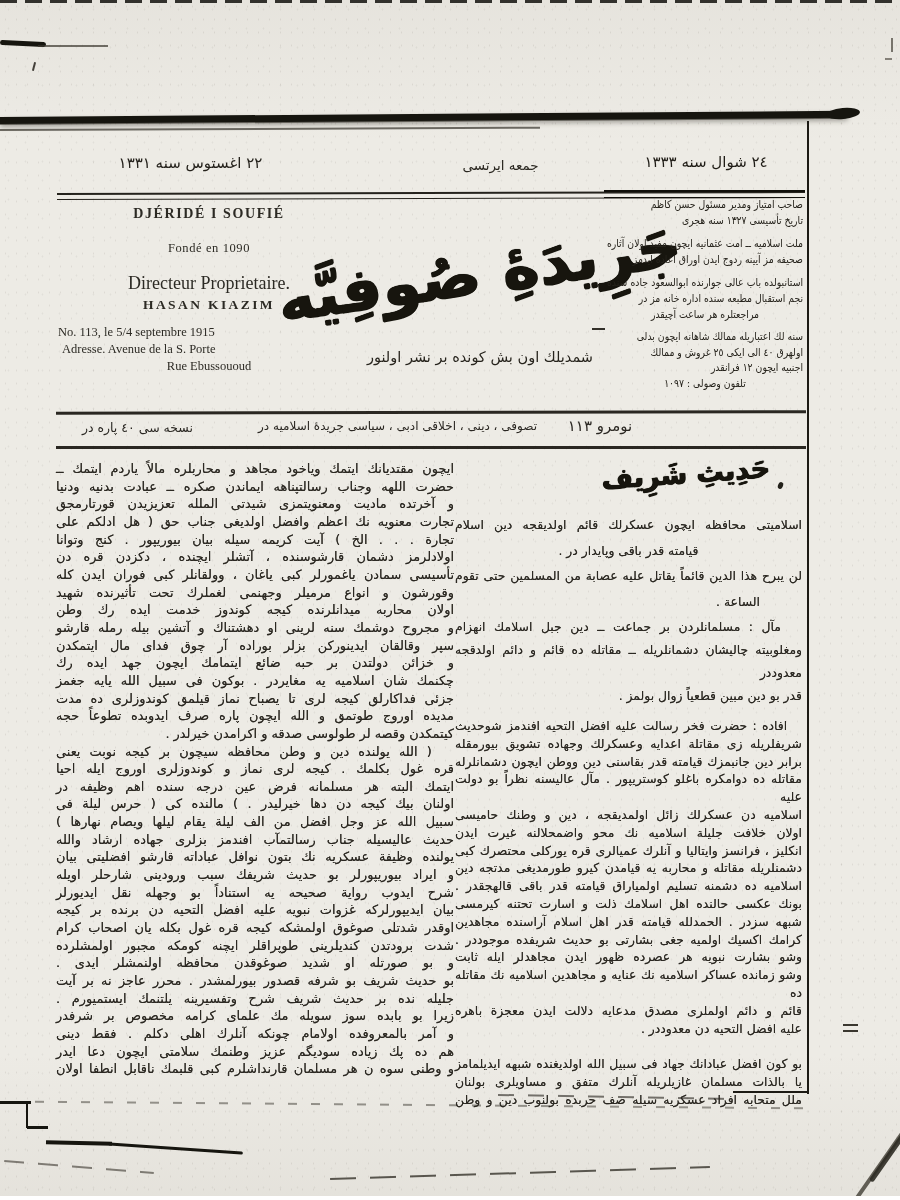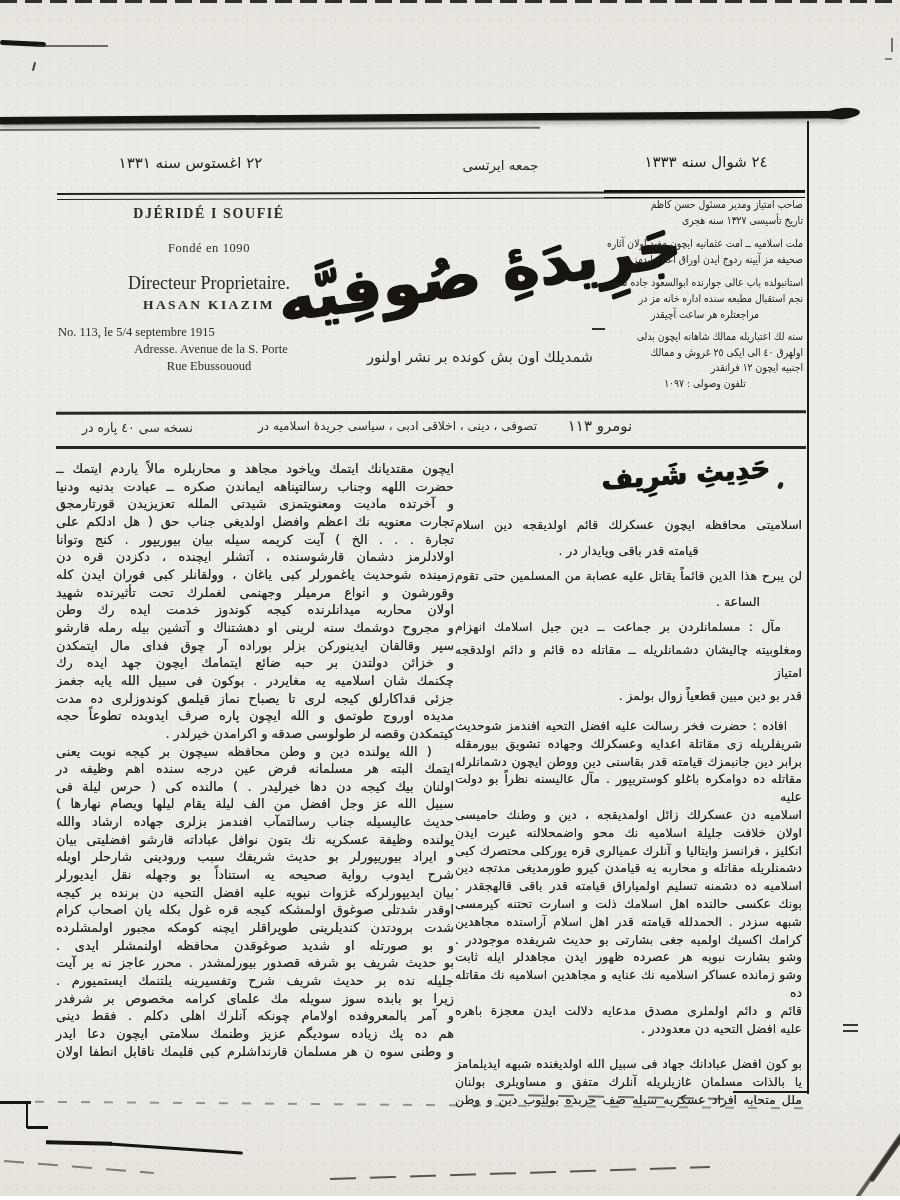"Adresse. Avenue de la S." .fr-addr1 { text-align: center -> left }
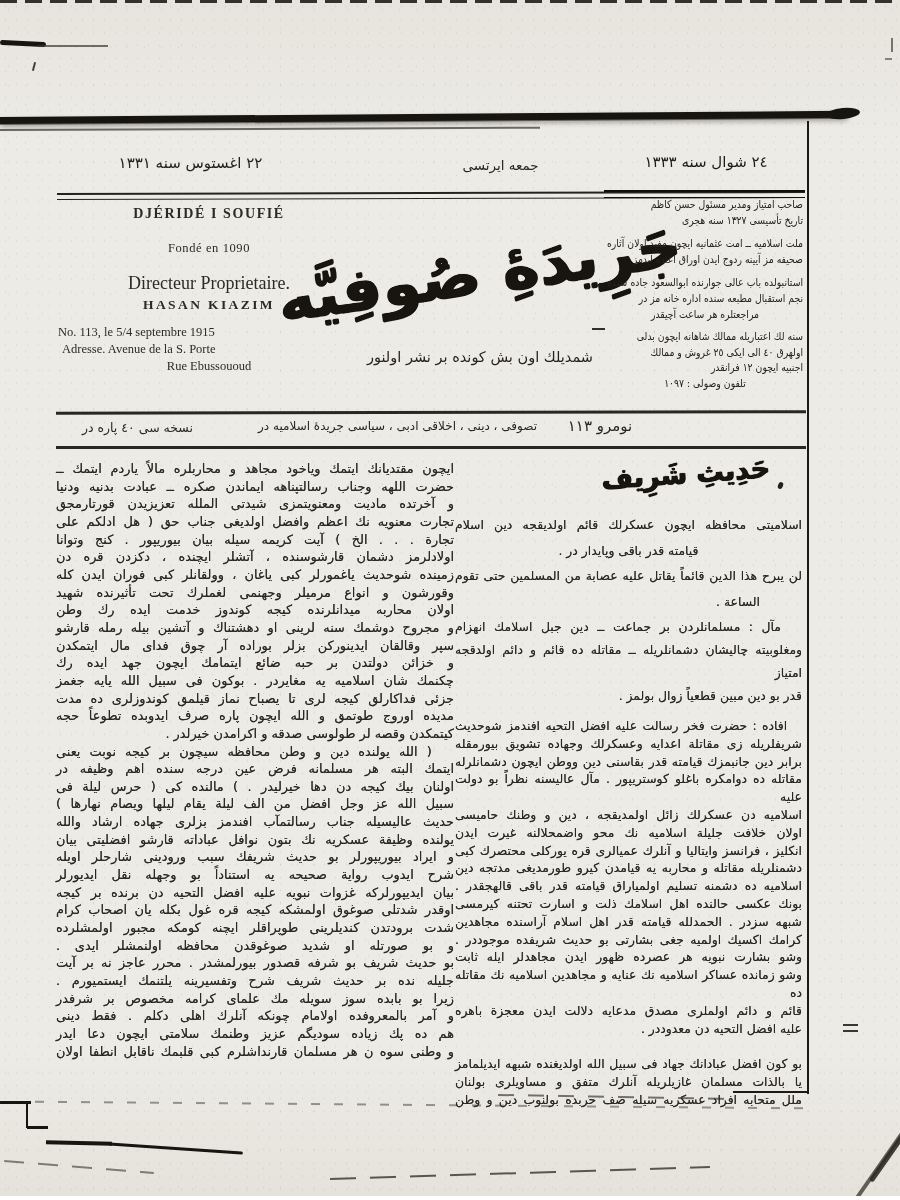"زمينده شوحديث ياغمورلر كبى ياغان" div.tline { text: زمينده شوحديث -> تأسيسى سمادن }
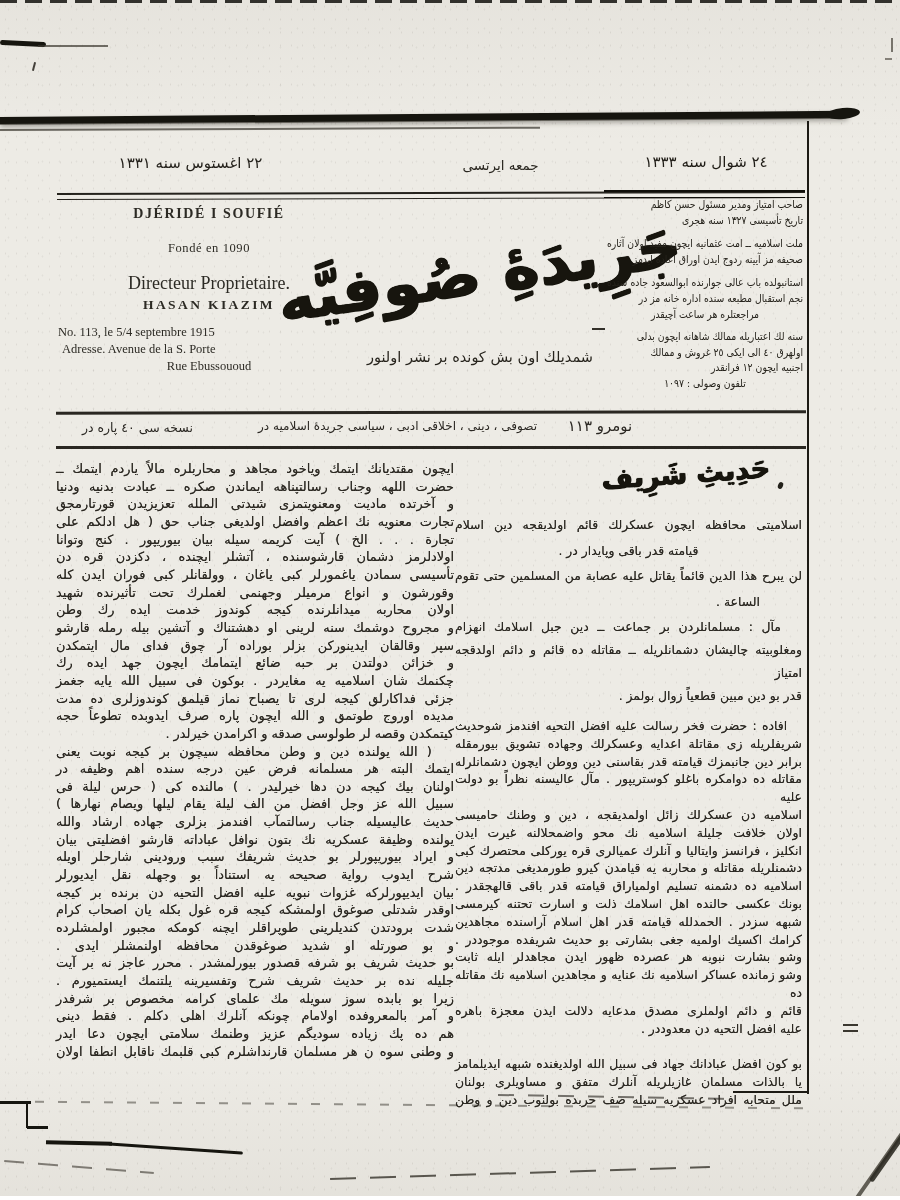"ومغلوبيته چاليشان دشمانلريله ــ مقاتله" div.tline { text: امتياز -> معدوددر }
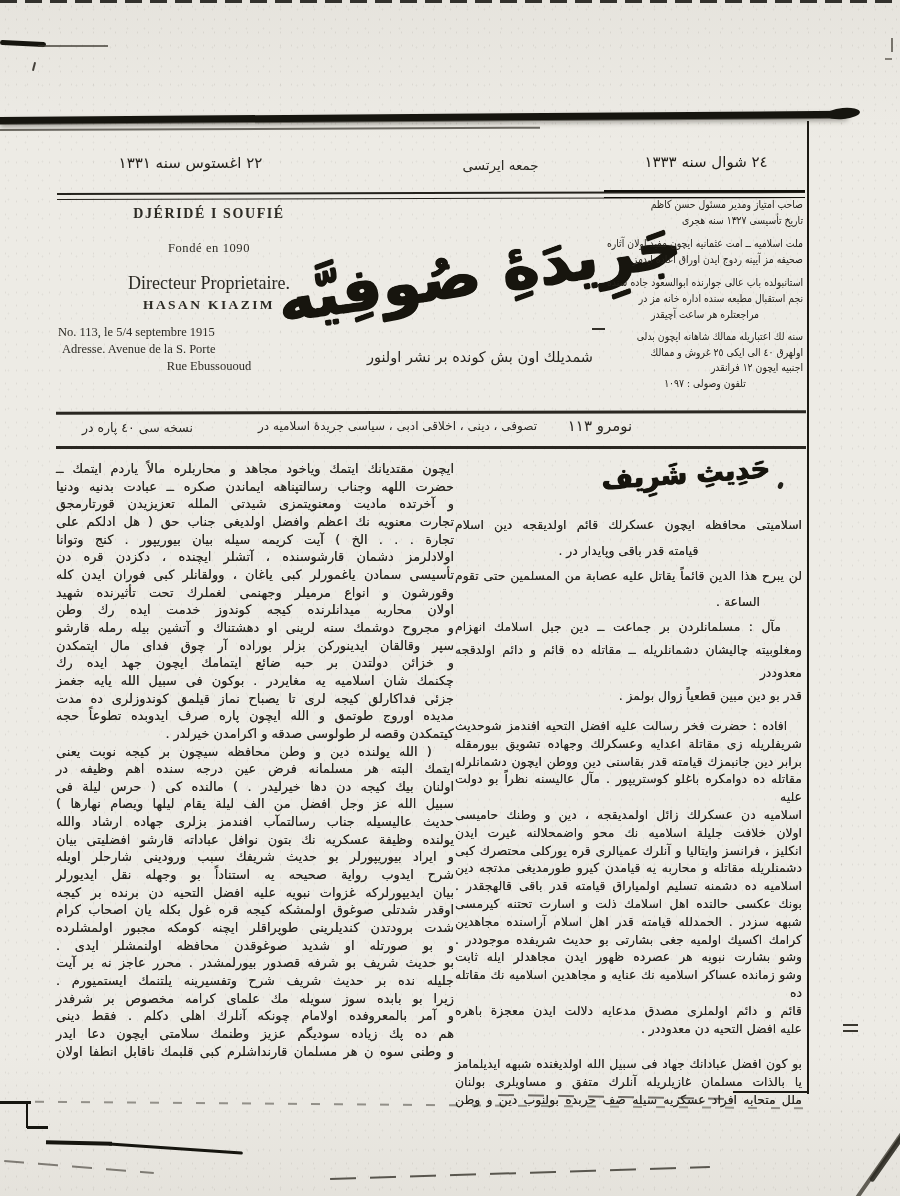"قره غول بكلمك . كيجه" div.tline { html: none -> <div>قره غول بكلمك . كيجه لرى نماز و كوندوزلرى اوروج ايله احيا</div> }
